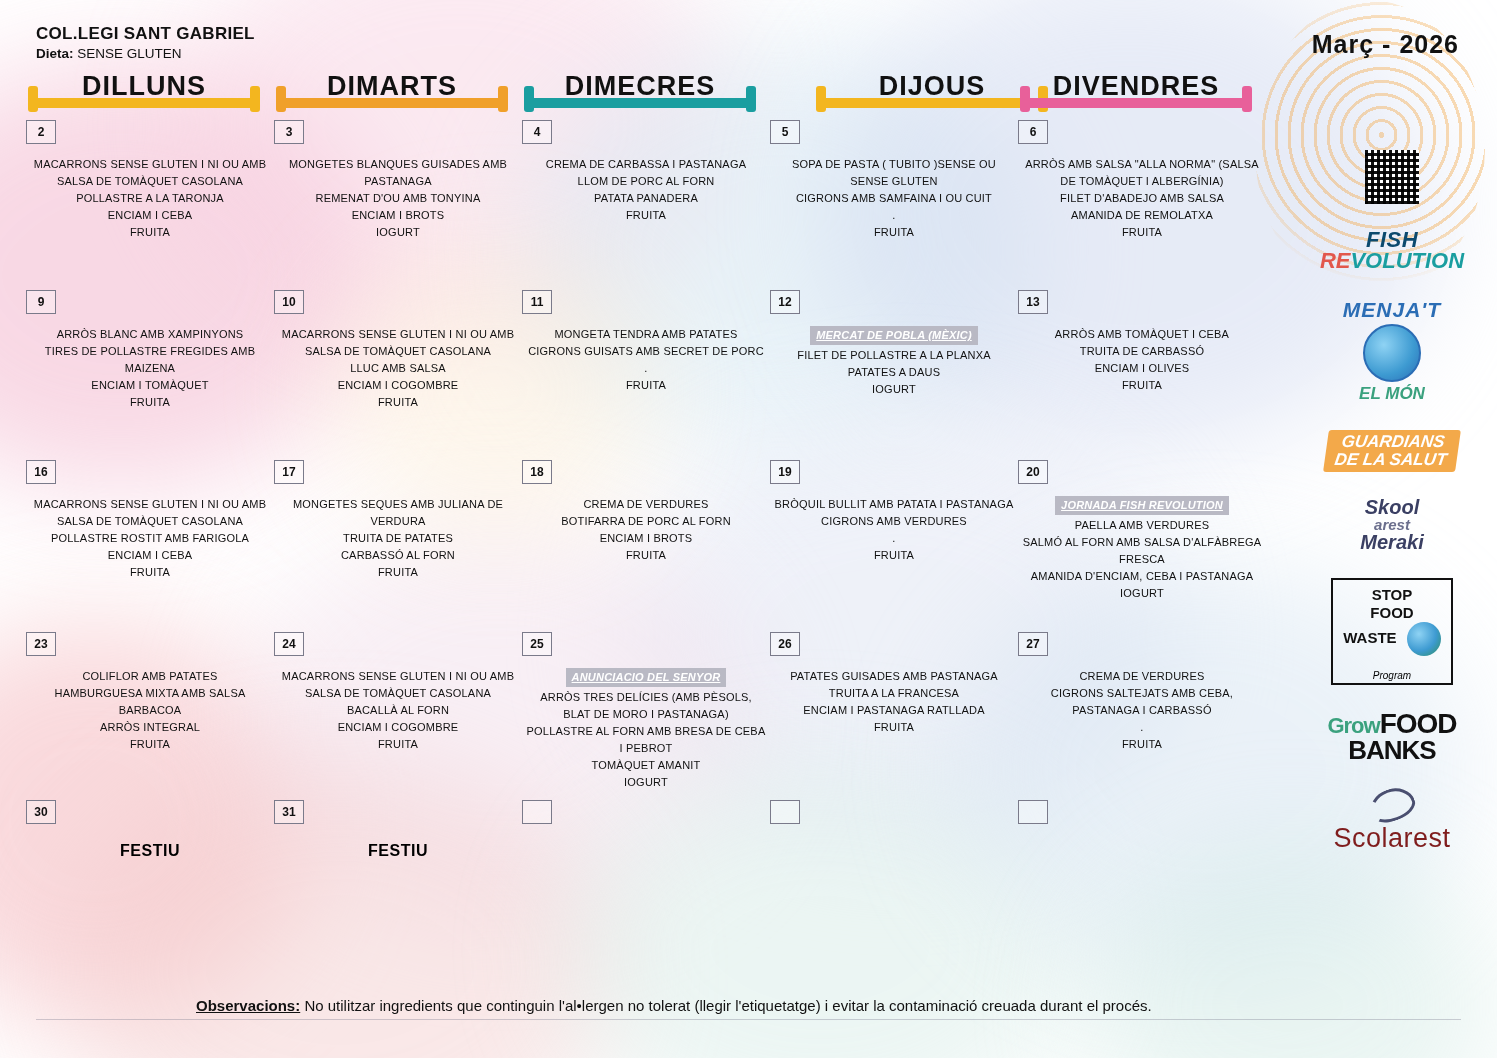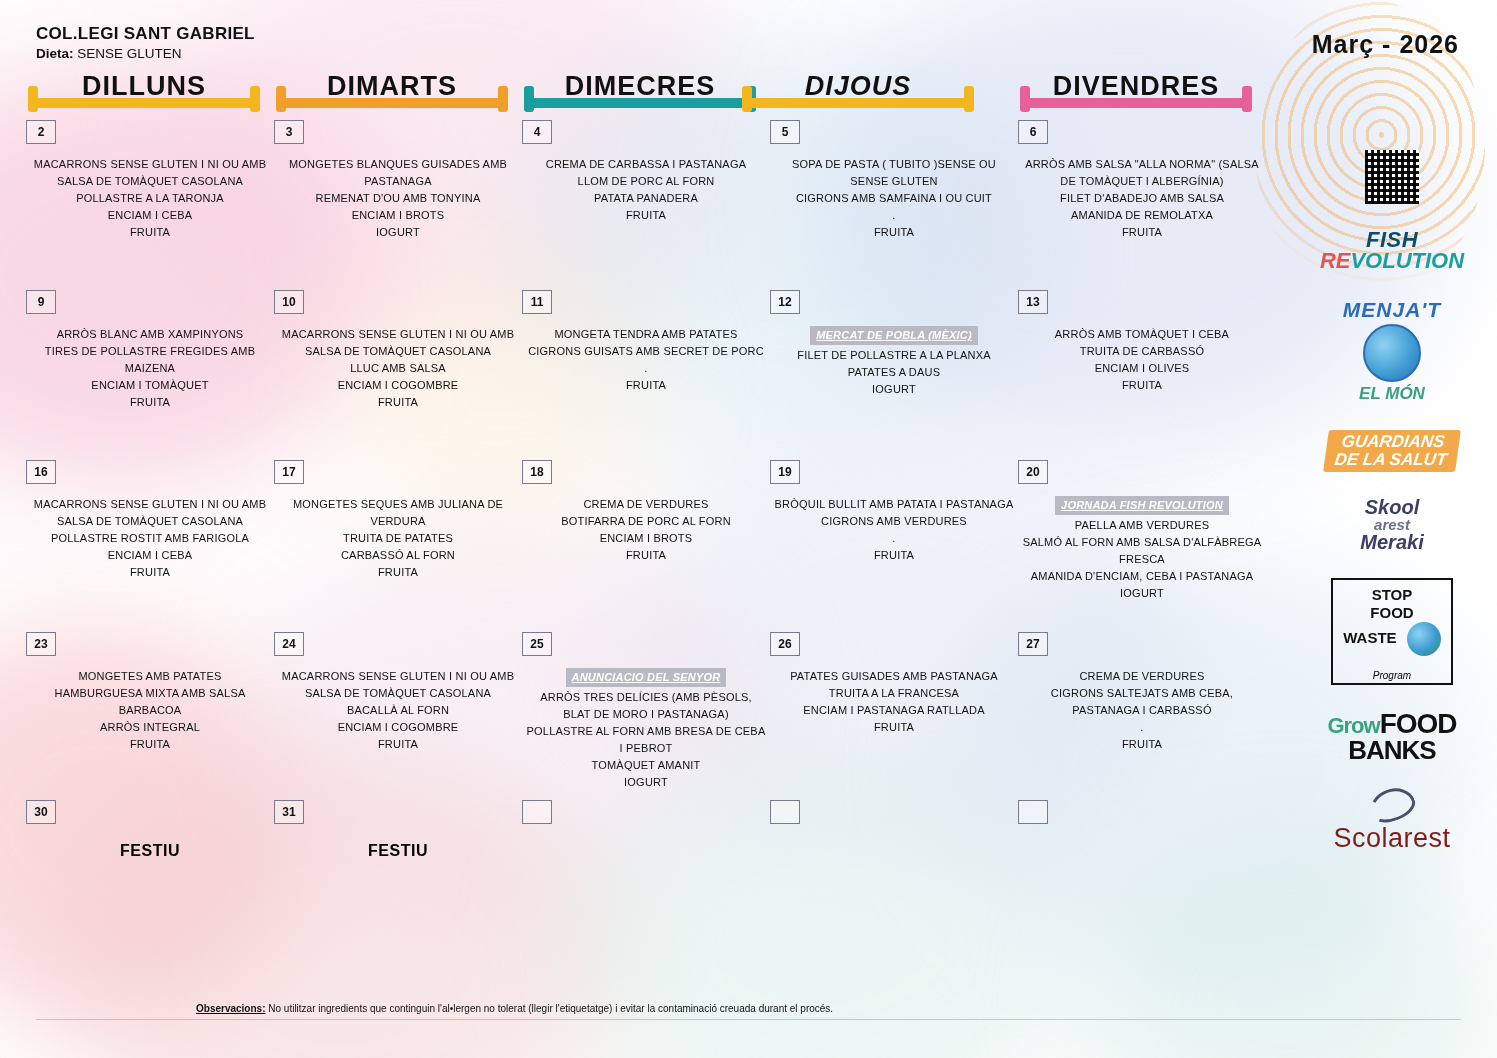"DIJOUS" div.dayhead { font-style: italic -> none; left: 744px -> 818px }
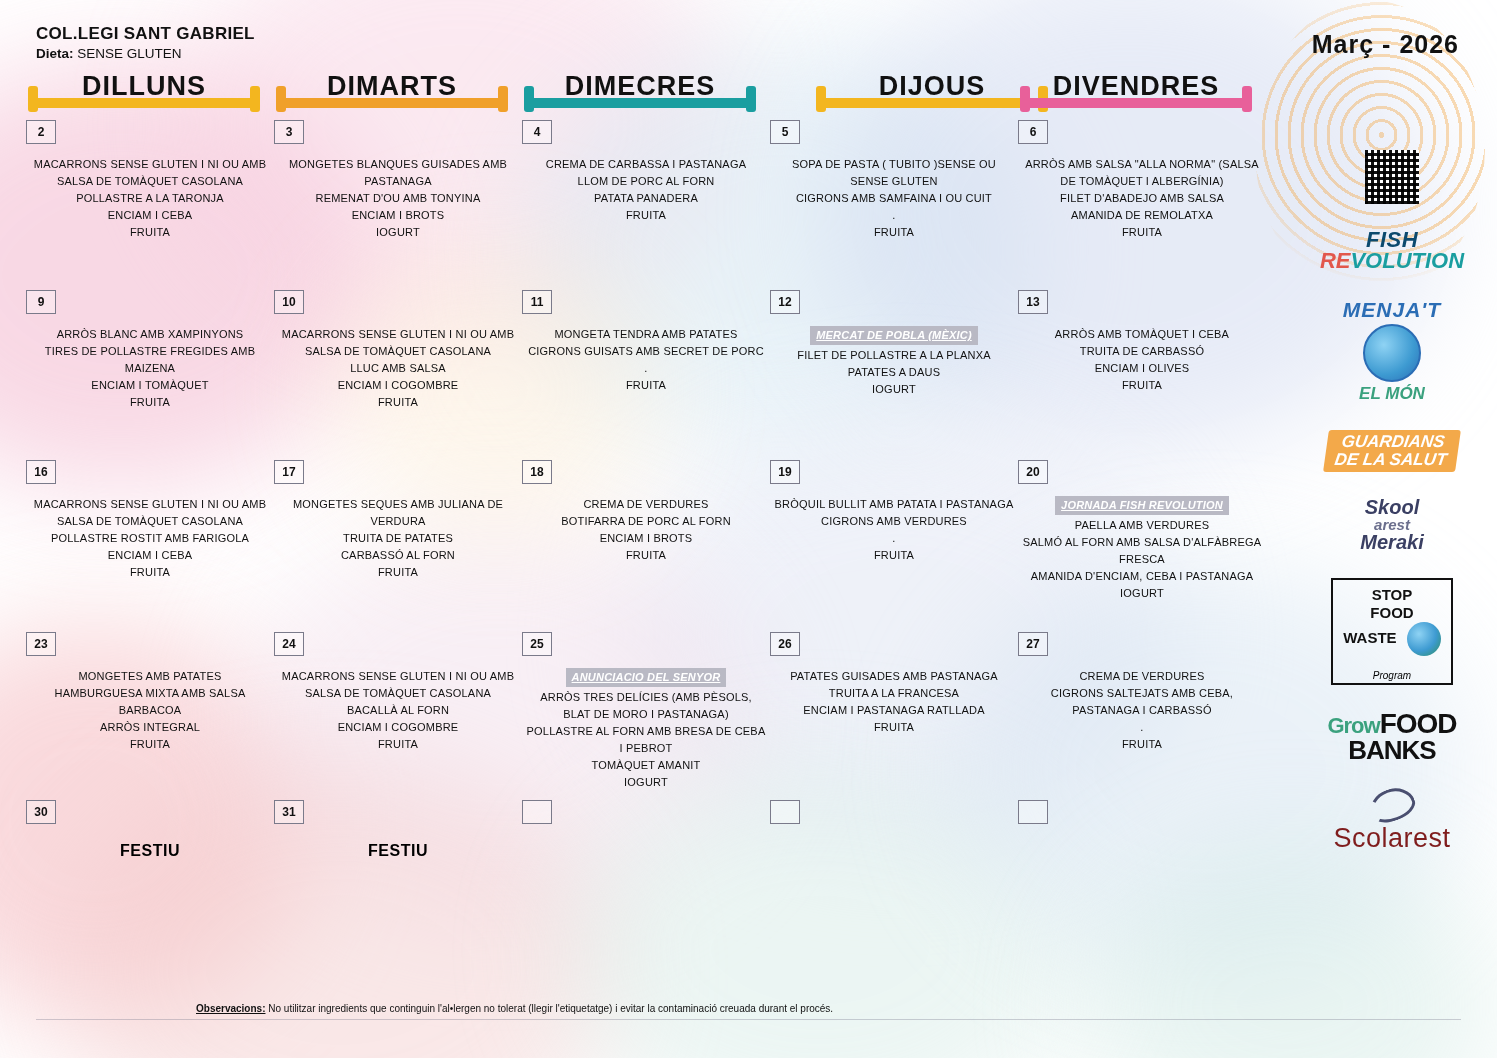"MONGETES AMB PATATES" div { text: MONGETES -> COLIFLOR }
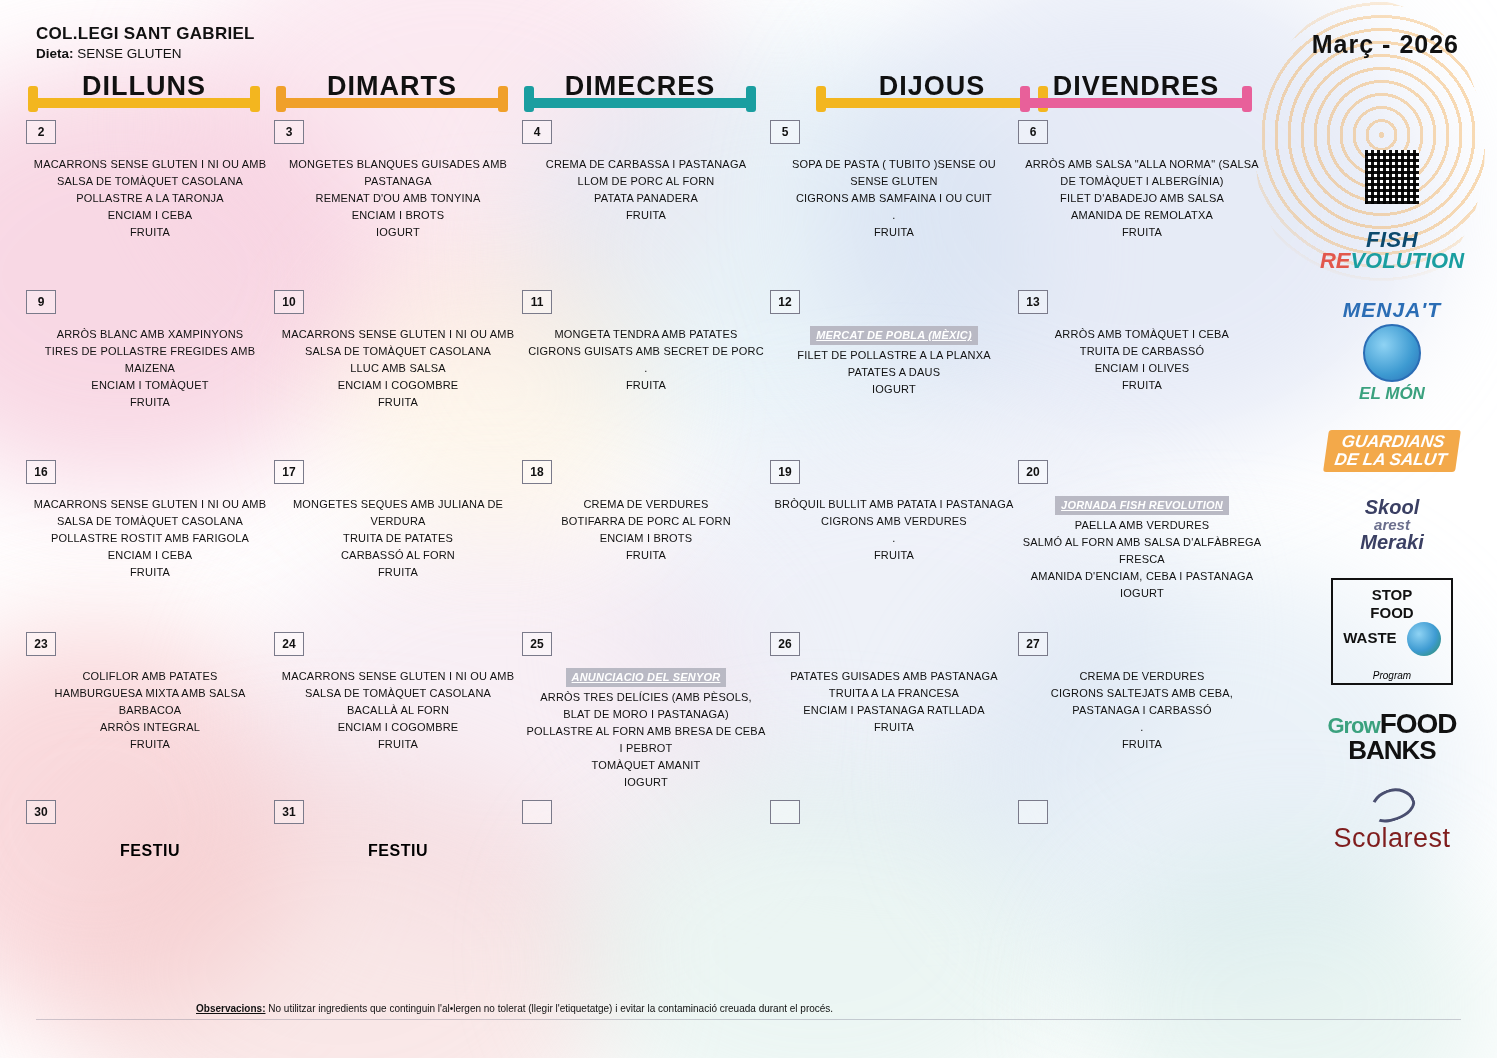"Observacions: No utilitzar ingredients" .obs { font-size: 10px -> 15px }
